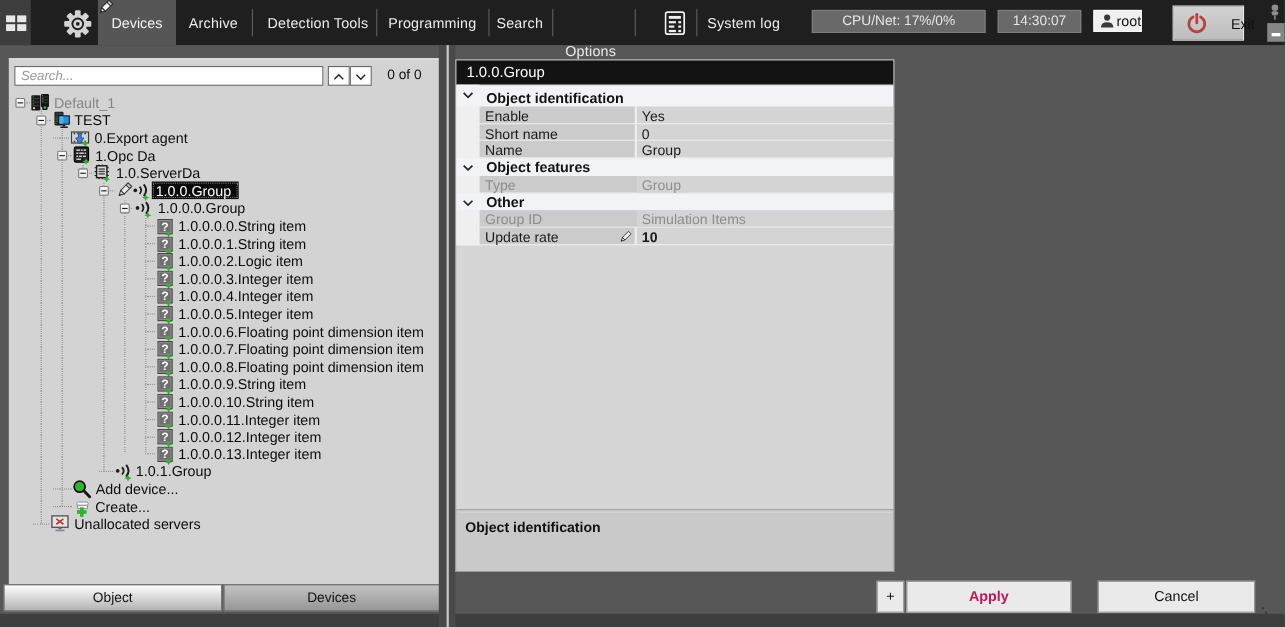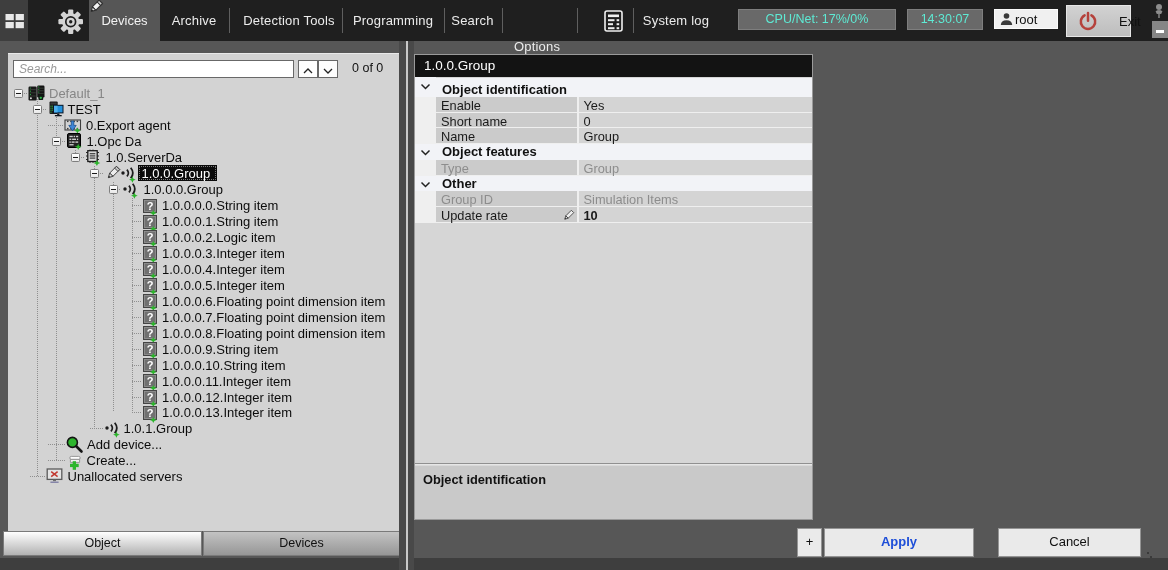"CPU/Net: 17%/0%" .topbtn { color: #5eead4 -> #e5e5e5 }
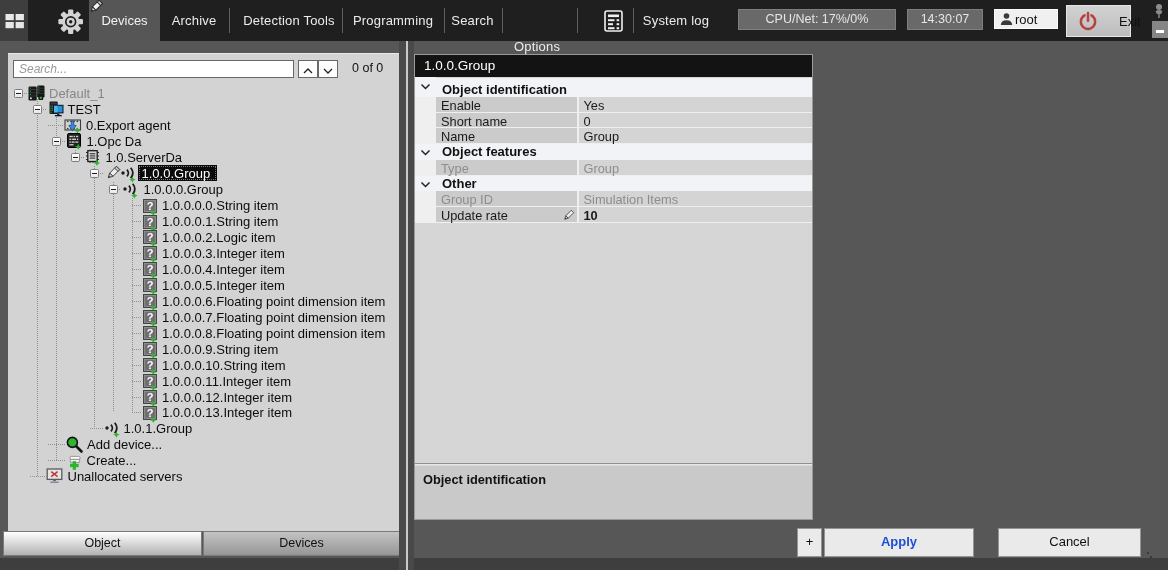"root" #rootbtn { width: 64px -> 44px }
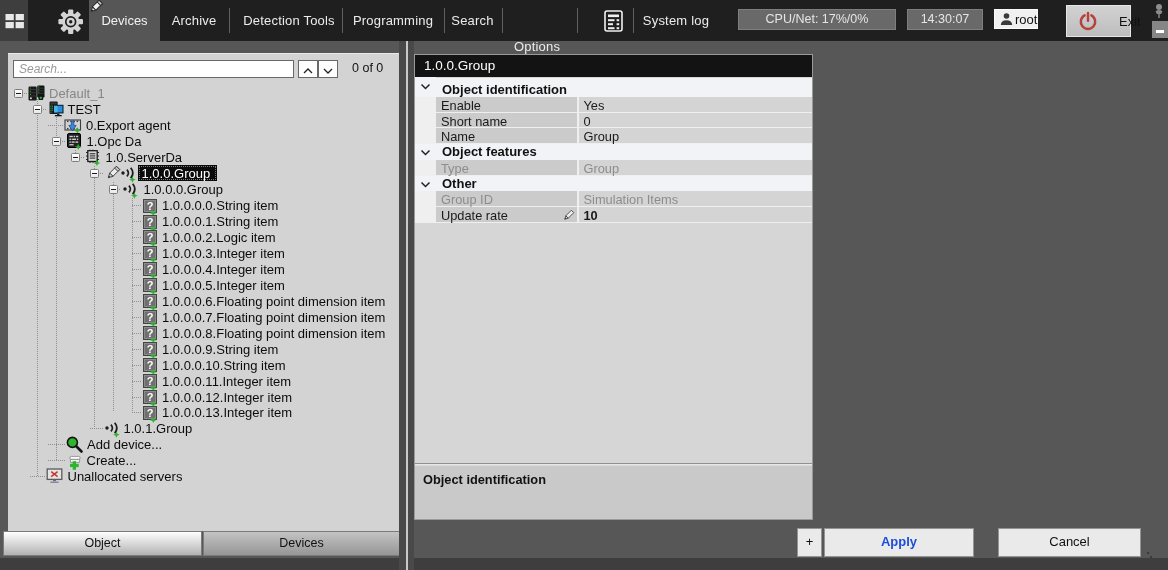"Type" .dis { padding-left: none -> 48px }
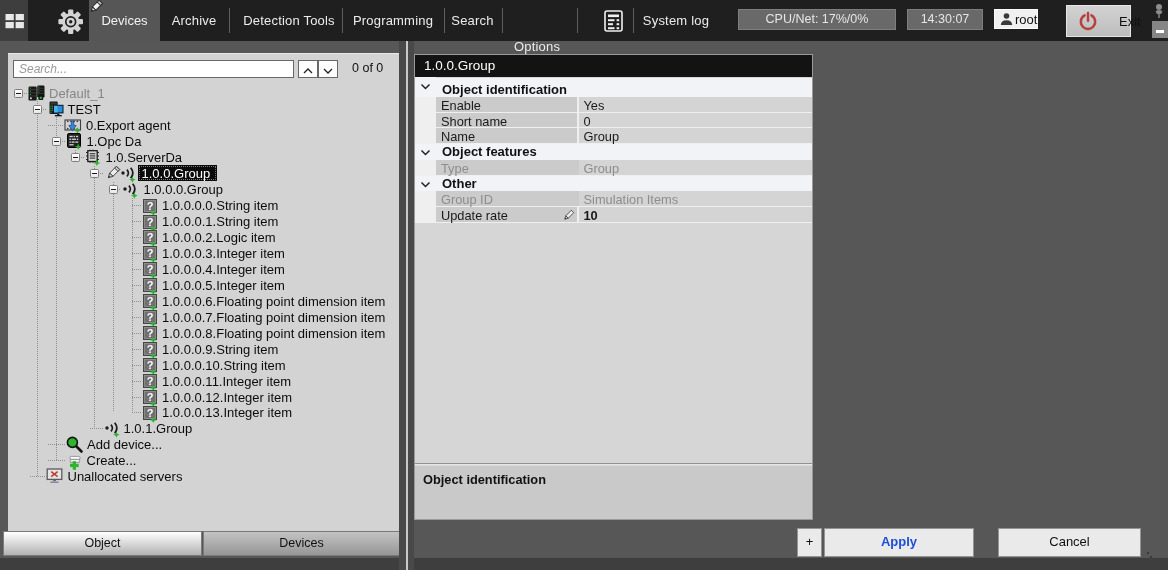"Apply" div.abs { color: #1d4ed8 -> #be185d }
